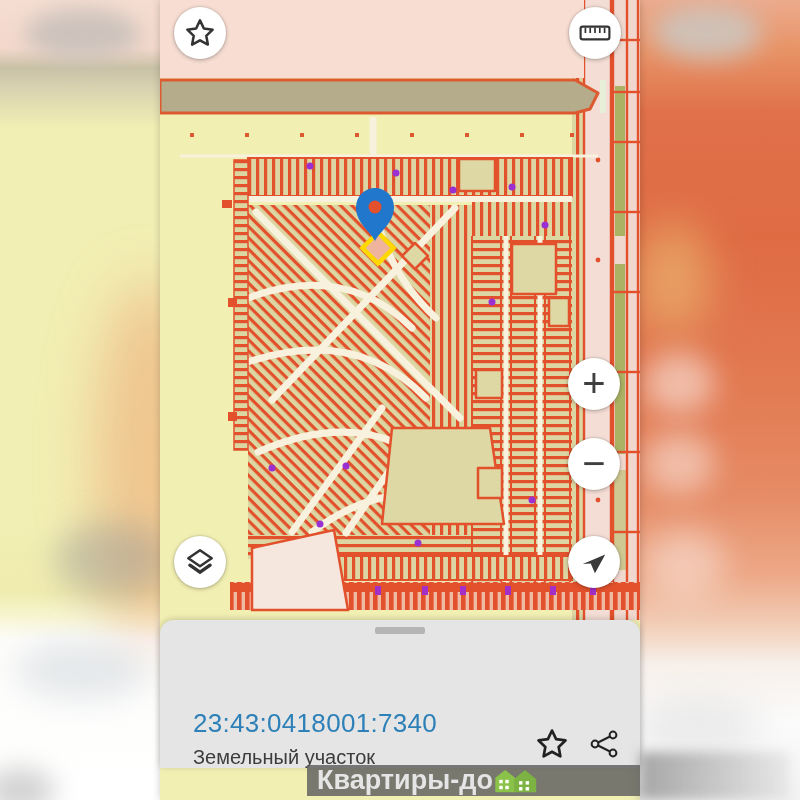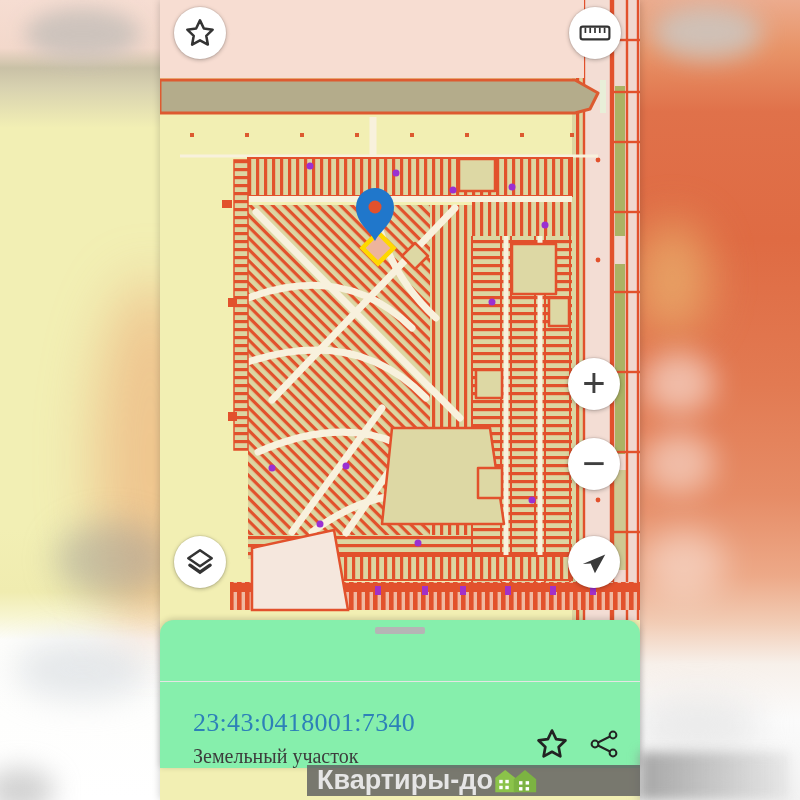"23:43:0418001:7340" .sheet { background: #86efac -> #e5e5e5; font-family: Liberation Serif, serif -> none }
